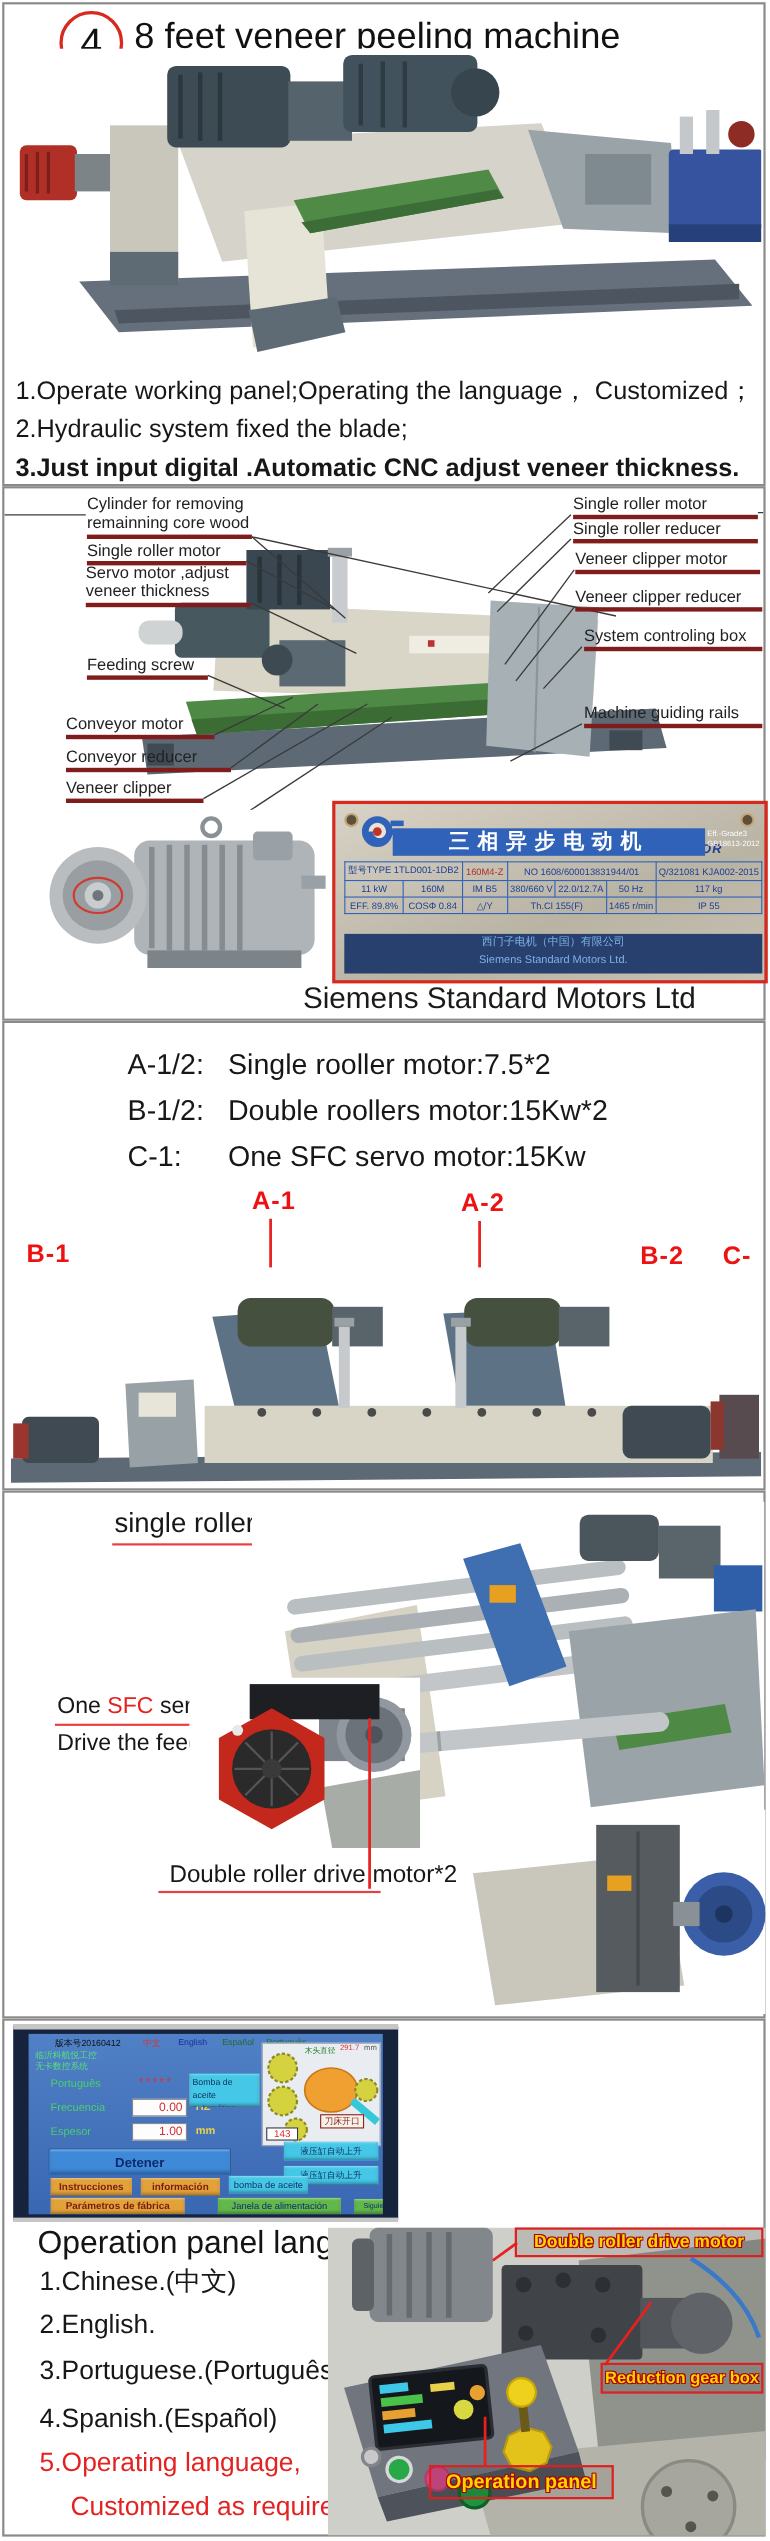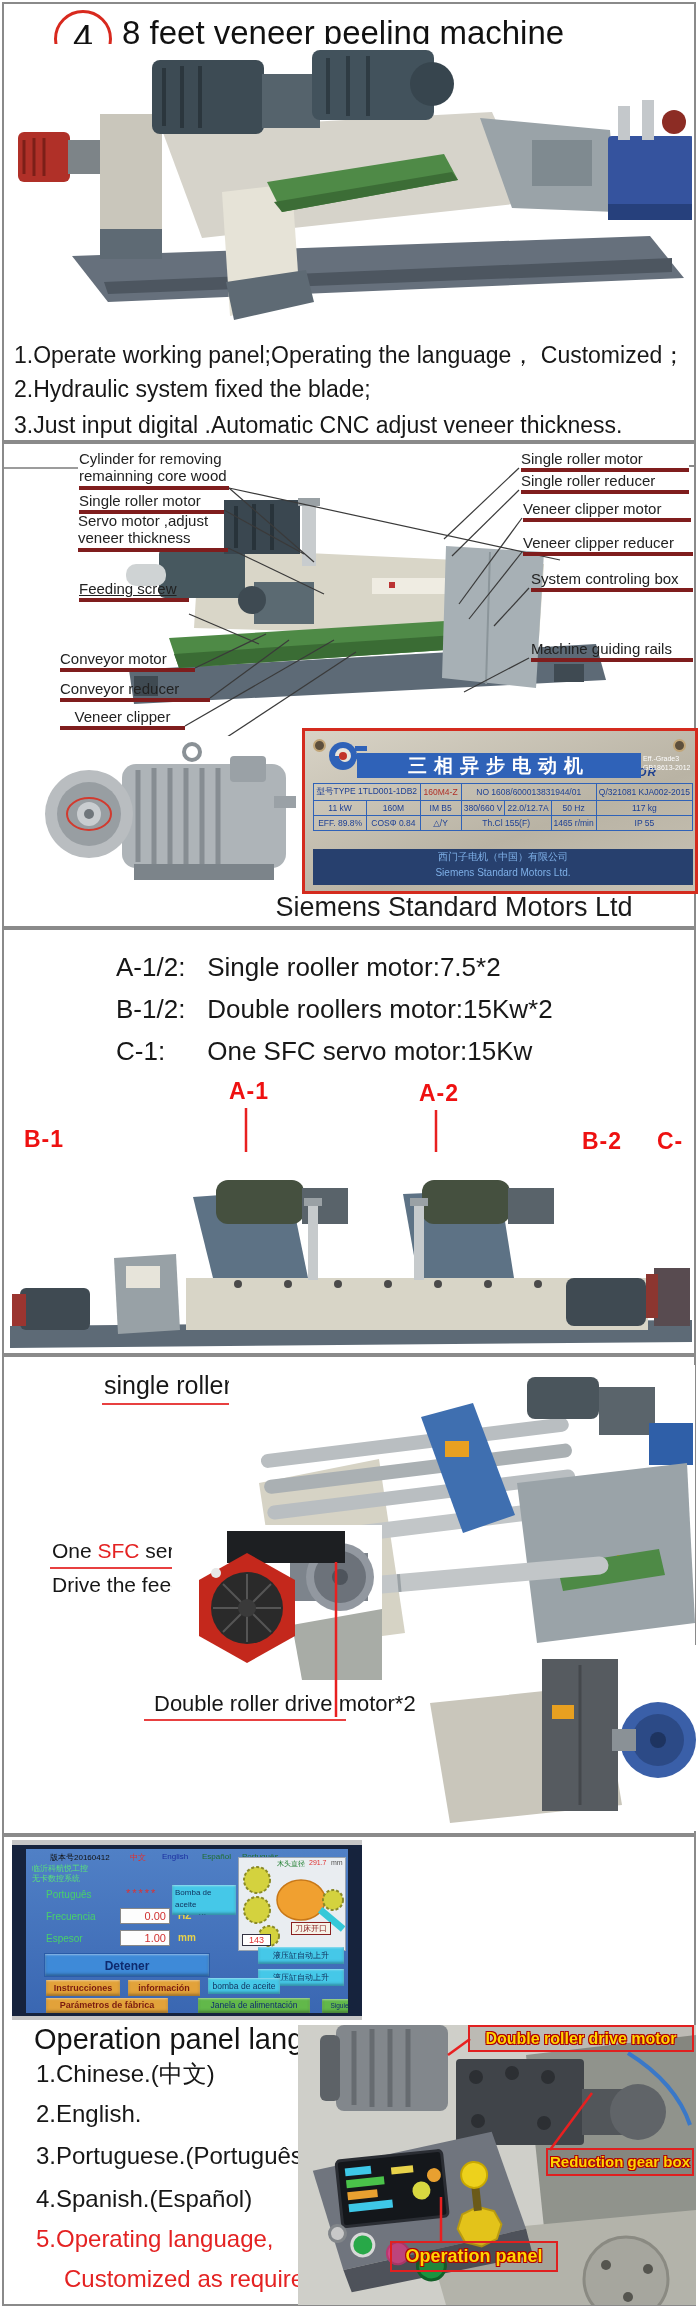"3.Just input digital .Automatic CNC" div.bullet { font-weight: none -> bold }
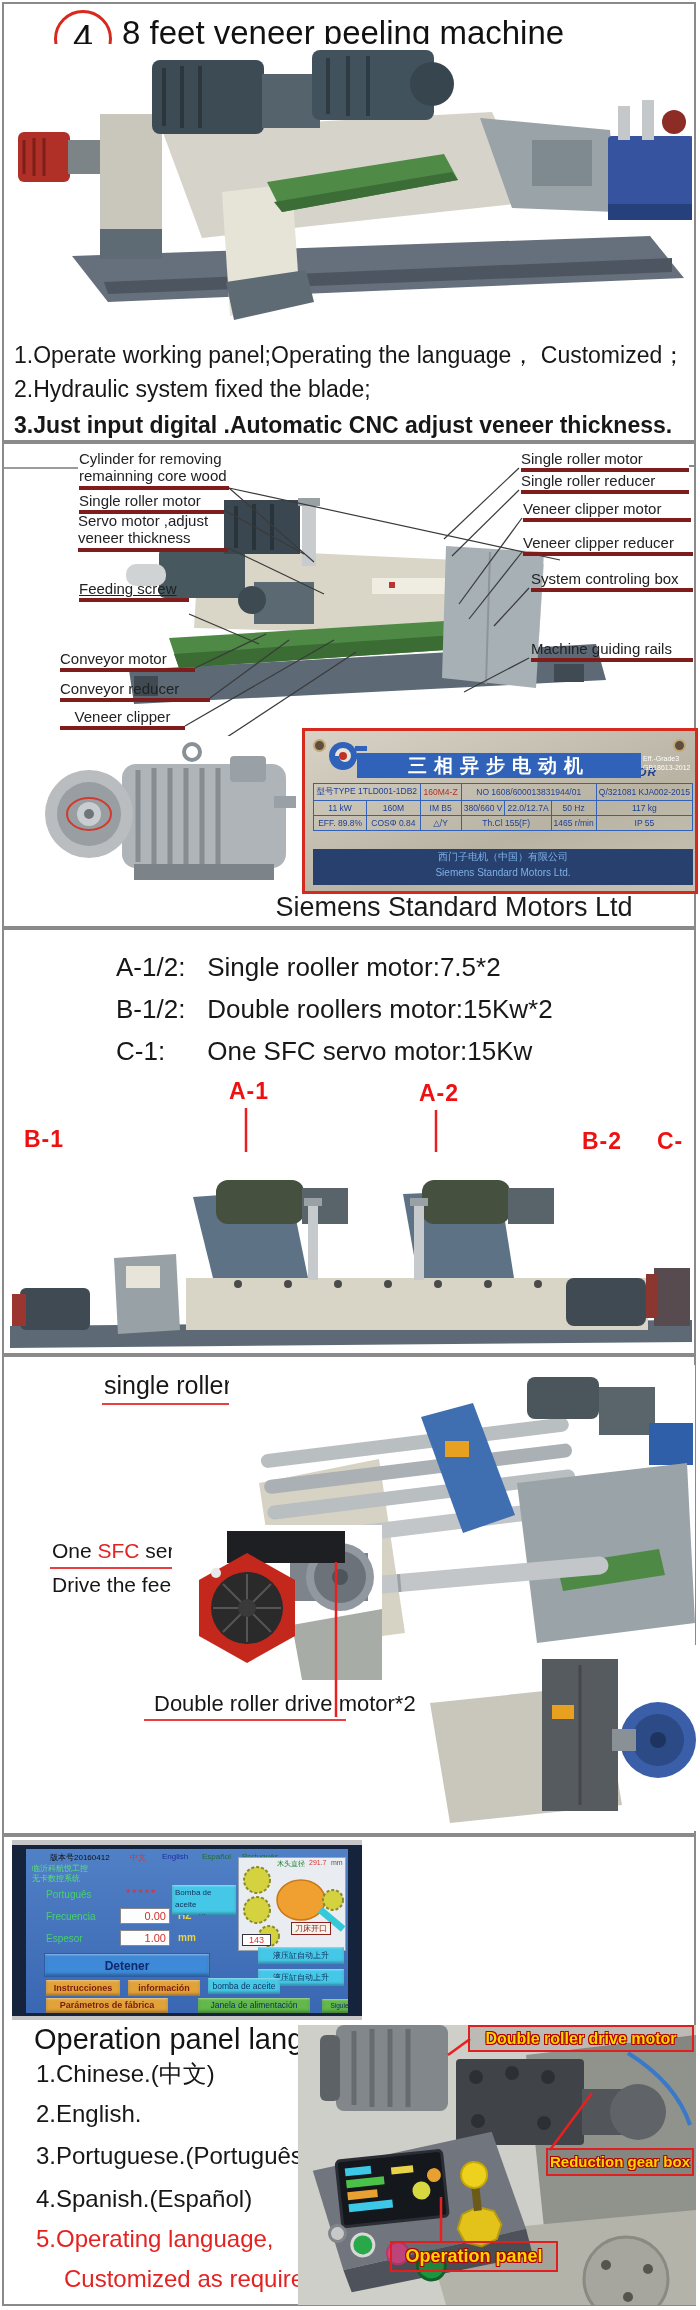"Feeding screw" div.dlbl { text-decoration: underline -> none; top: 136px -> 152px }
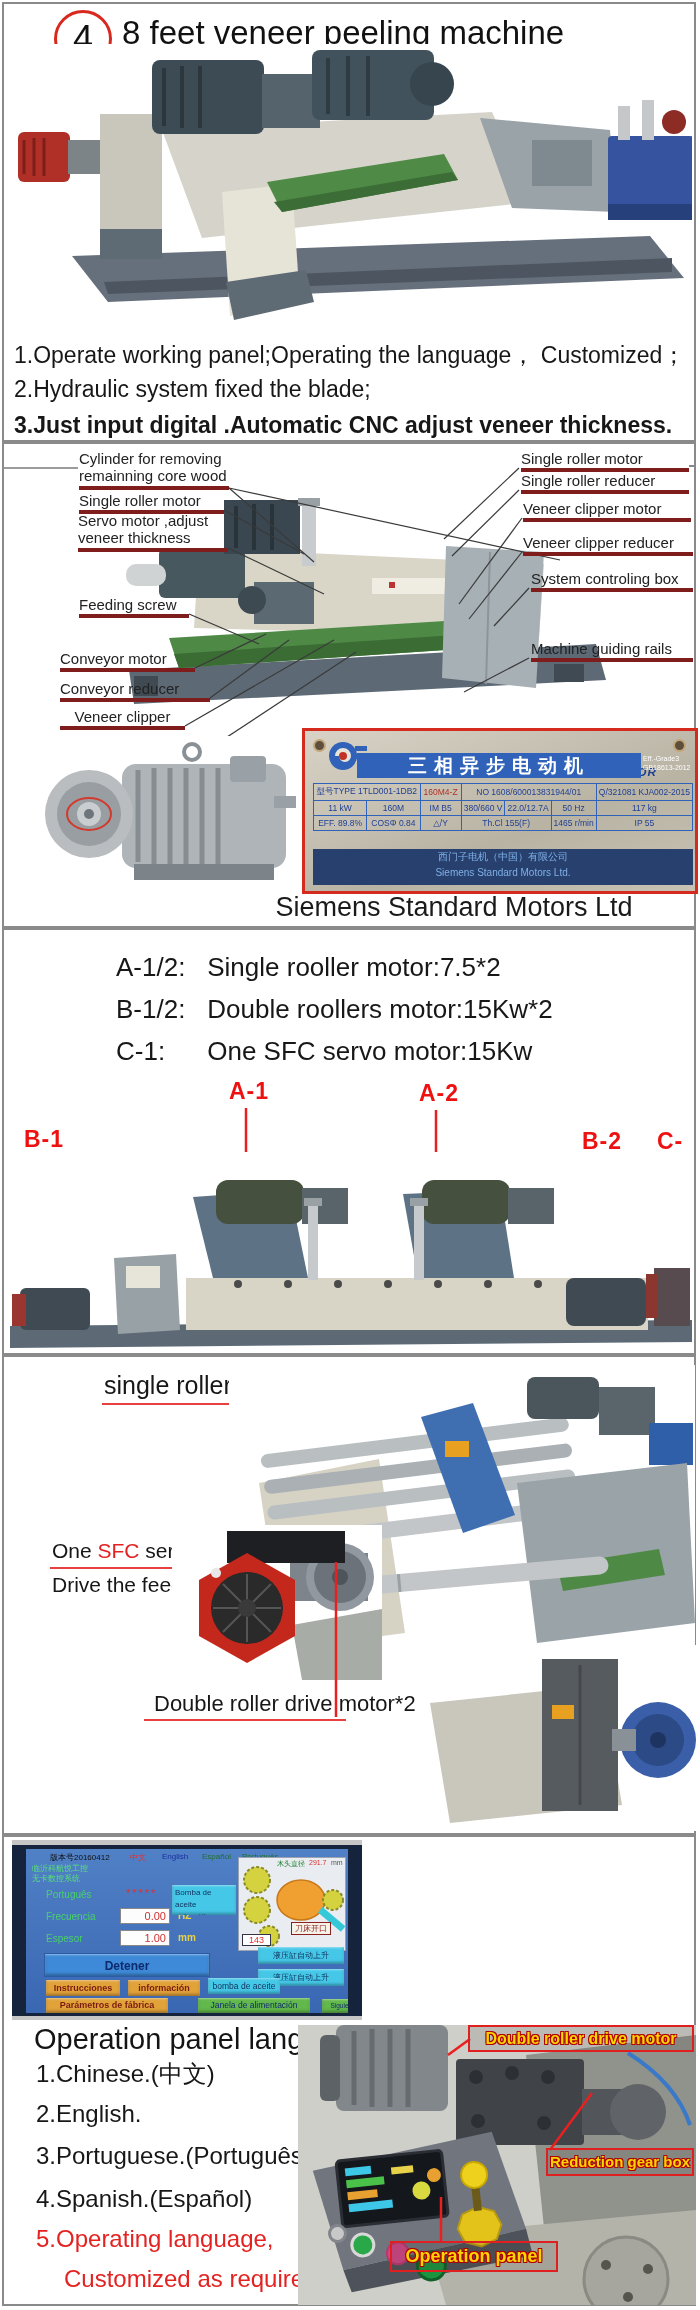"Veneer clipper" div.dlbl { text-align: center -> none }
